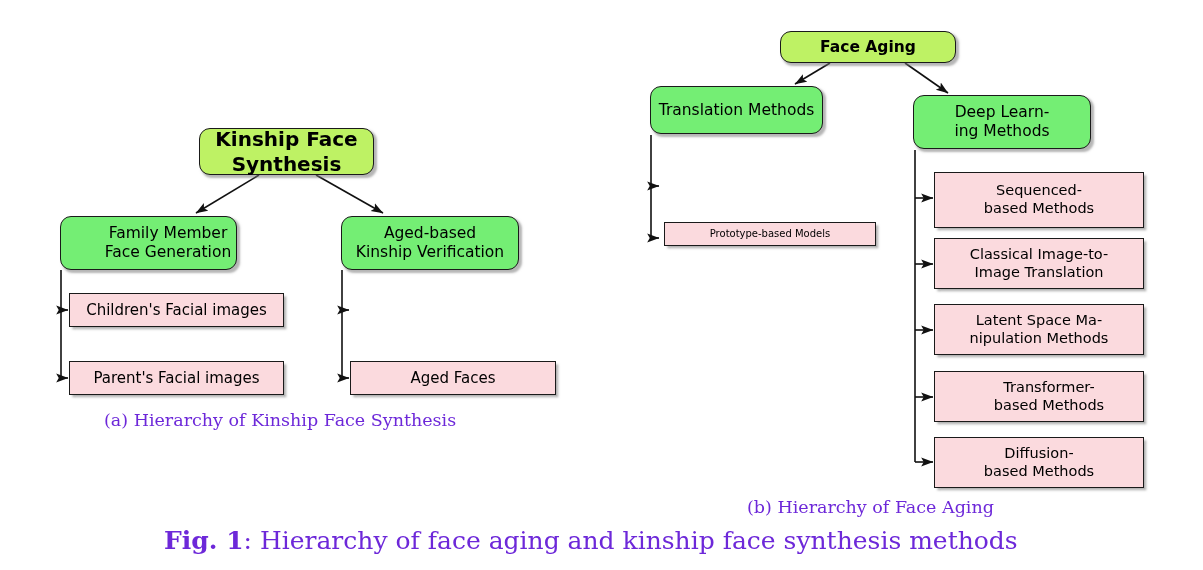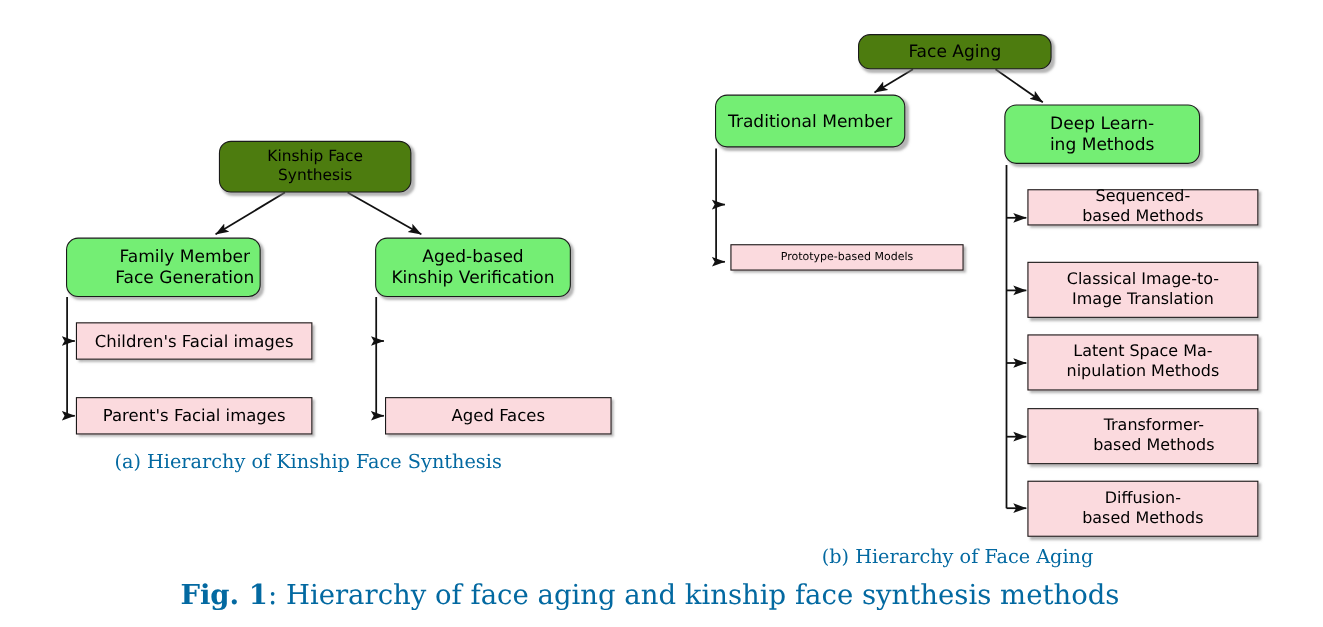"Face Aging" .root { background: #4d7c0f -> #bef264; font-weight: none -> bold }
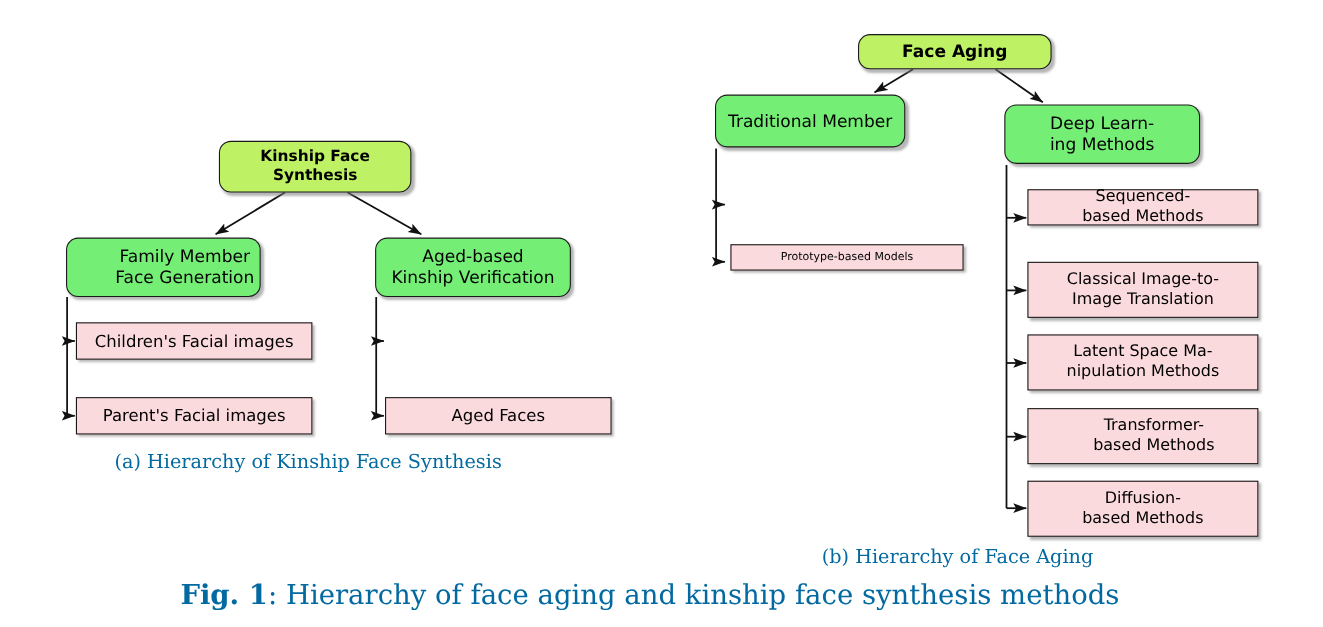"Traditional Member" div.node { text: Traditional Member -> Translation Methods }
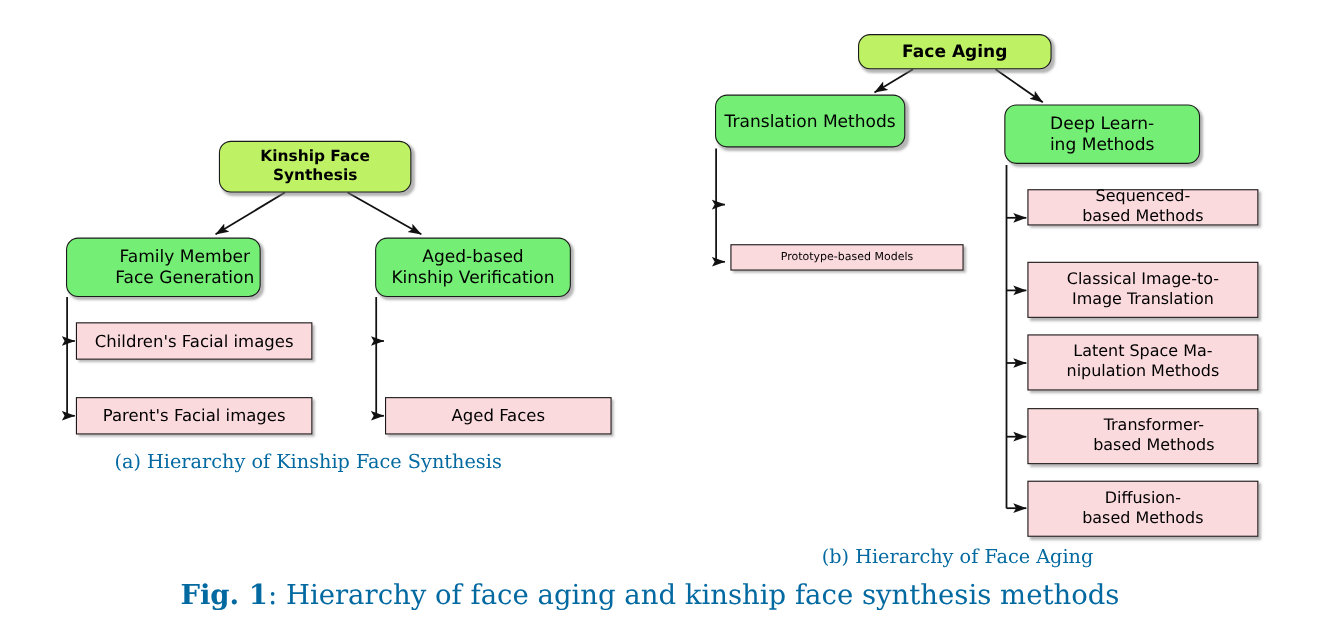"Kinship Face" div.node { font-size: 14px -> 20px }
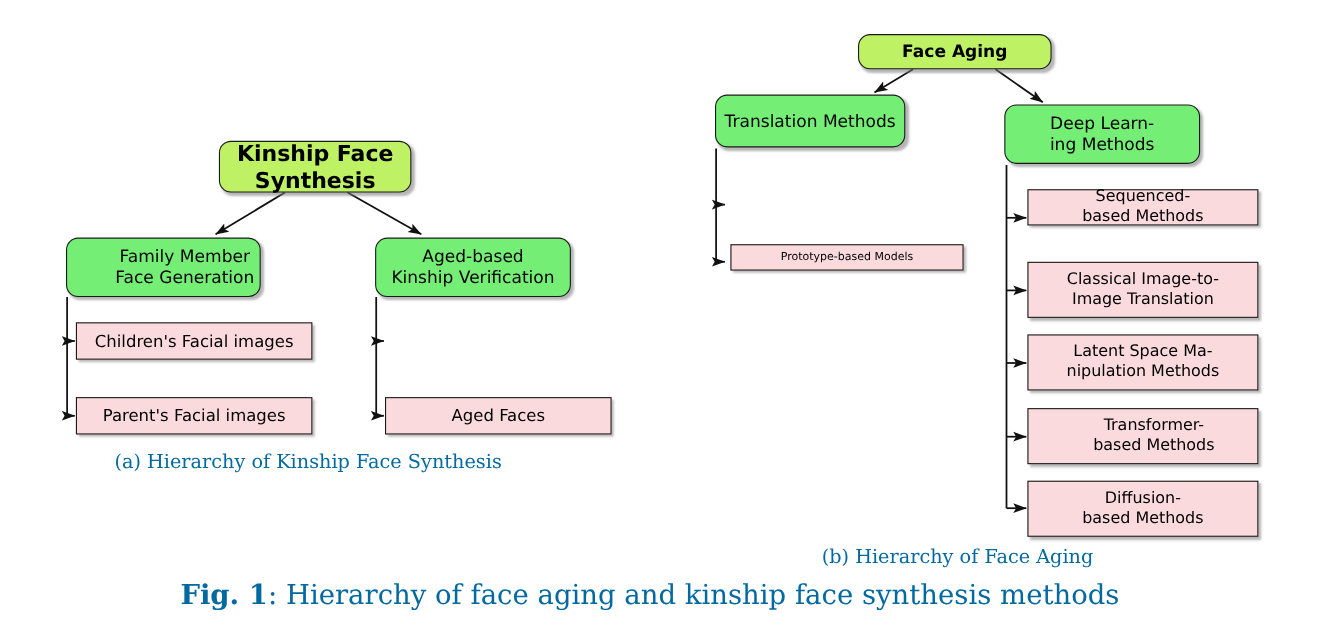"Sequenced-" div.node { height: 33px -> 56px }
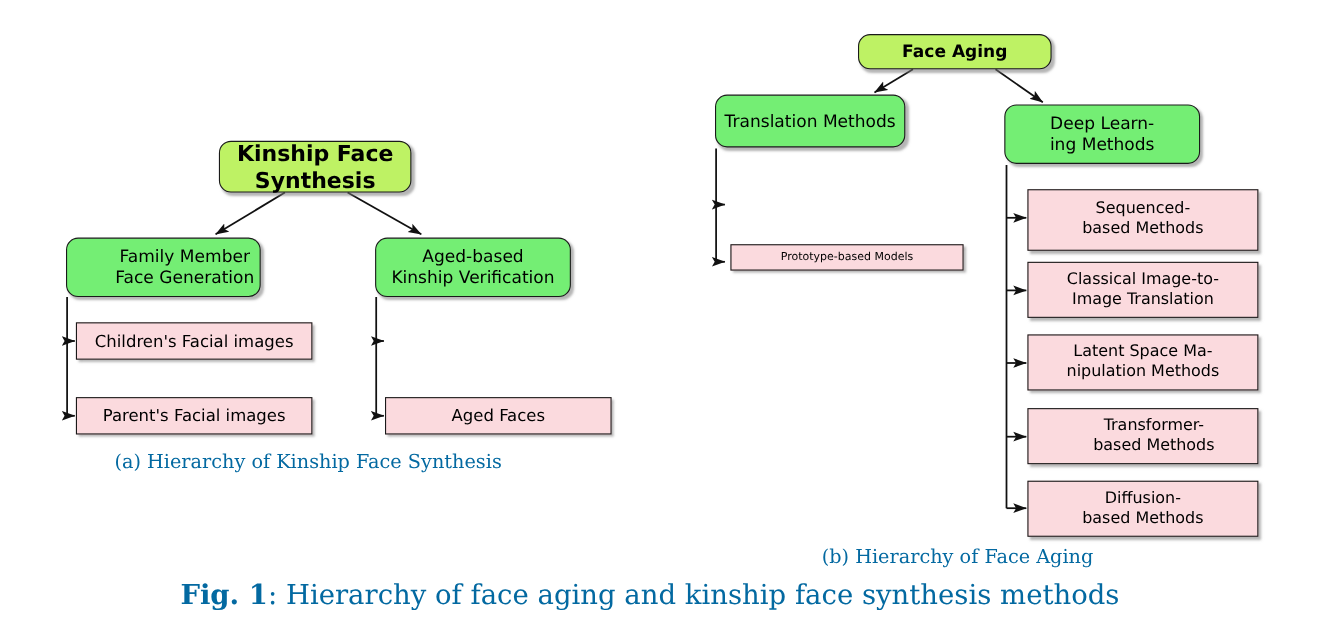"(a) Hierarchy of Kinship Face" .caption { color: #0369a1 -> #6d28d9 }
